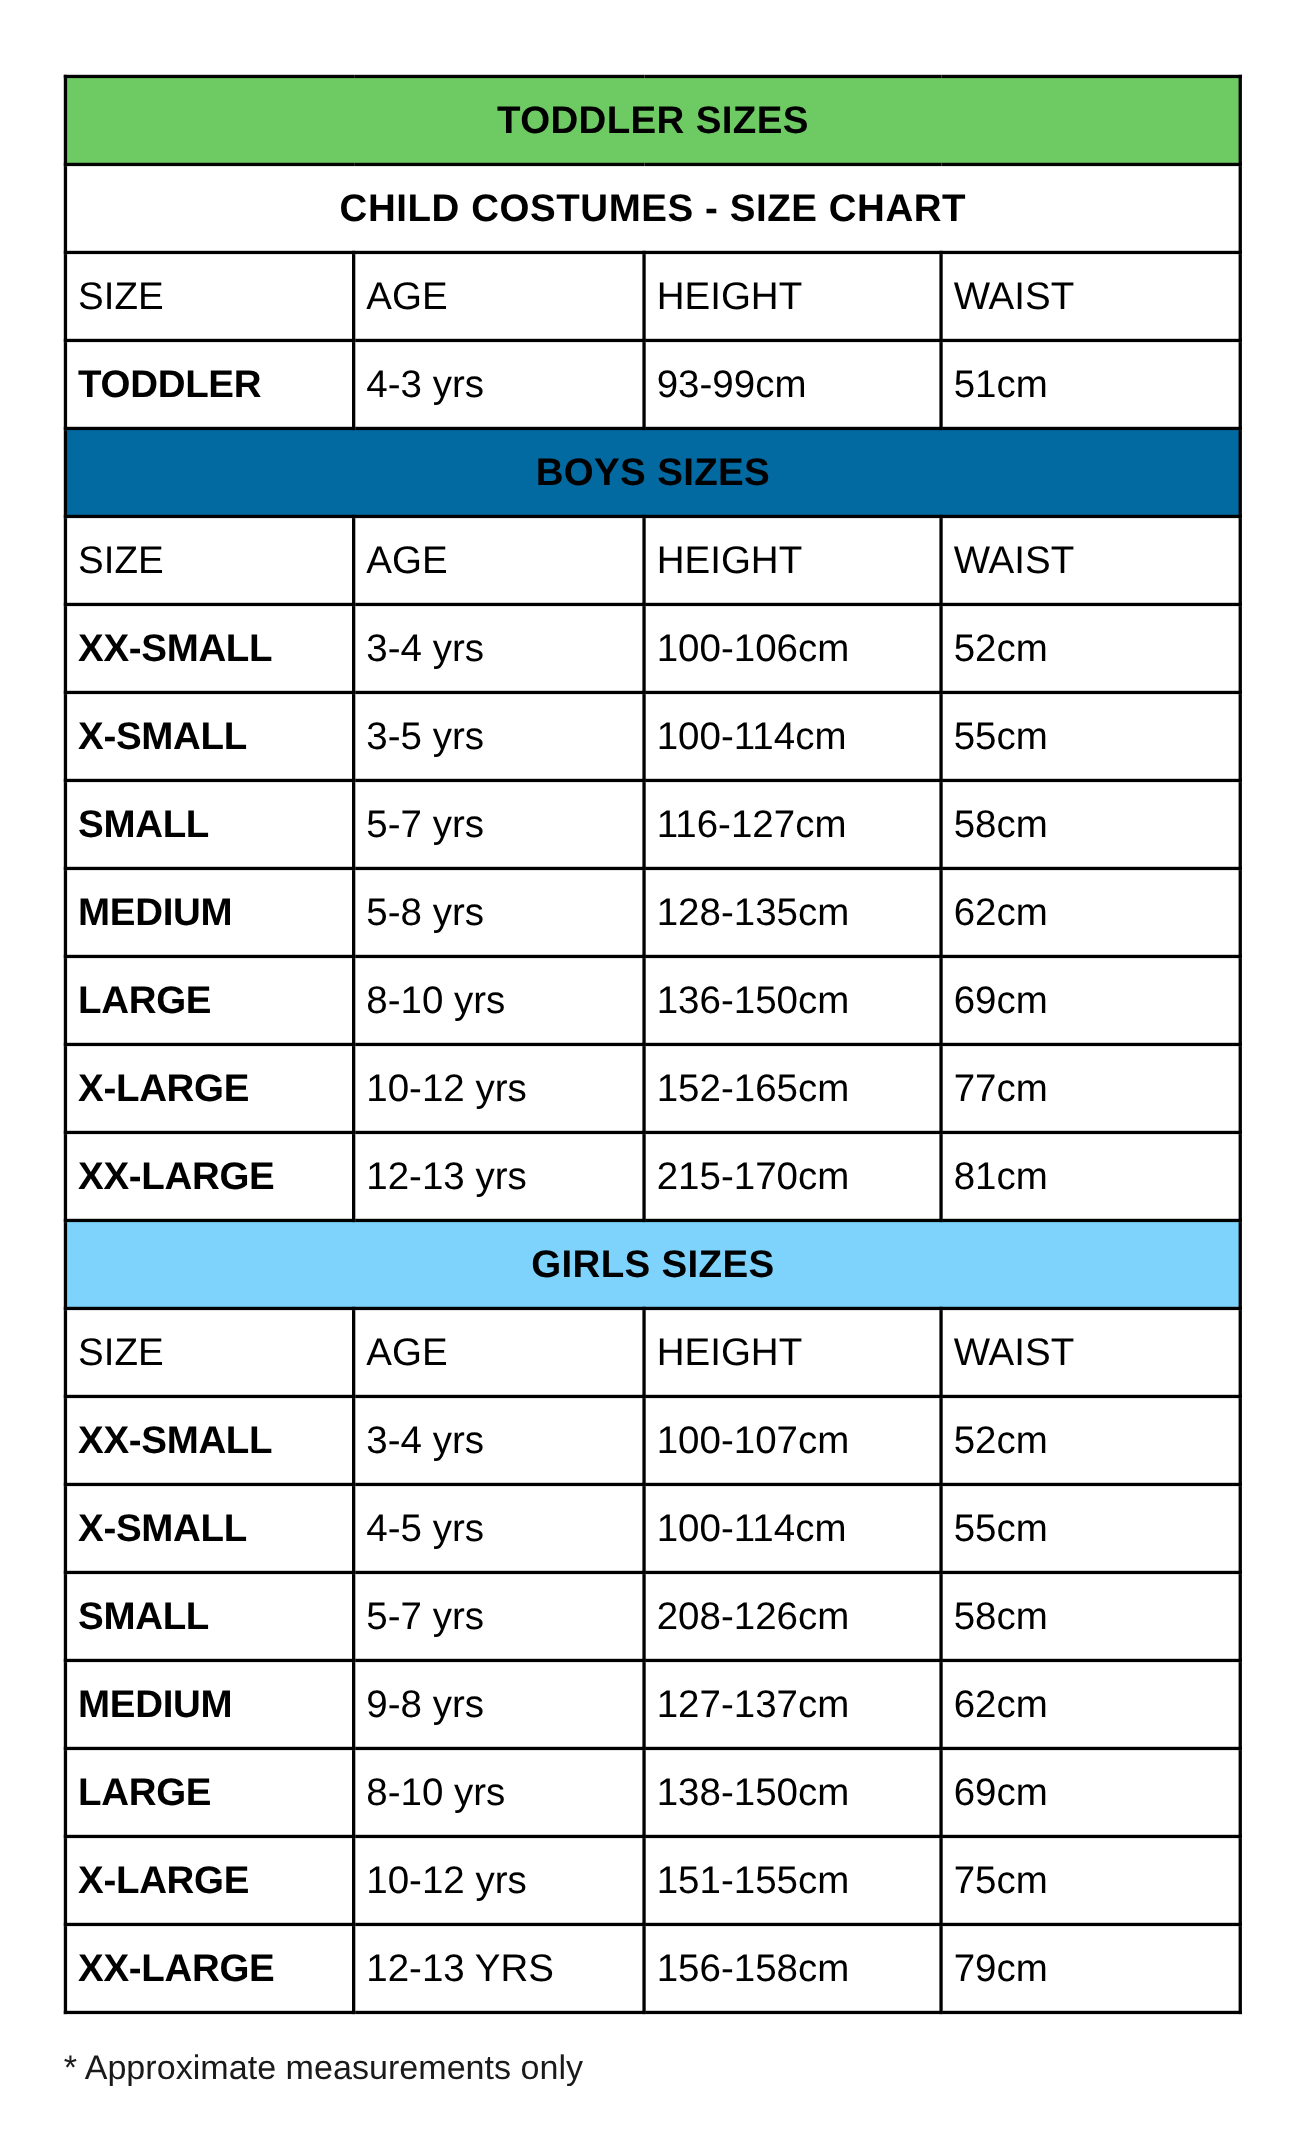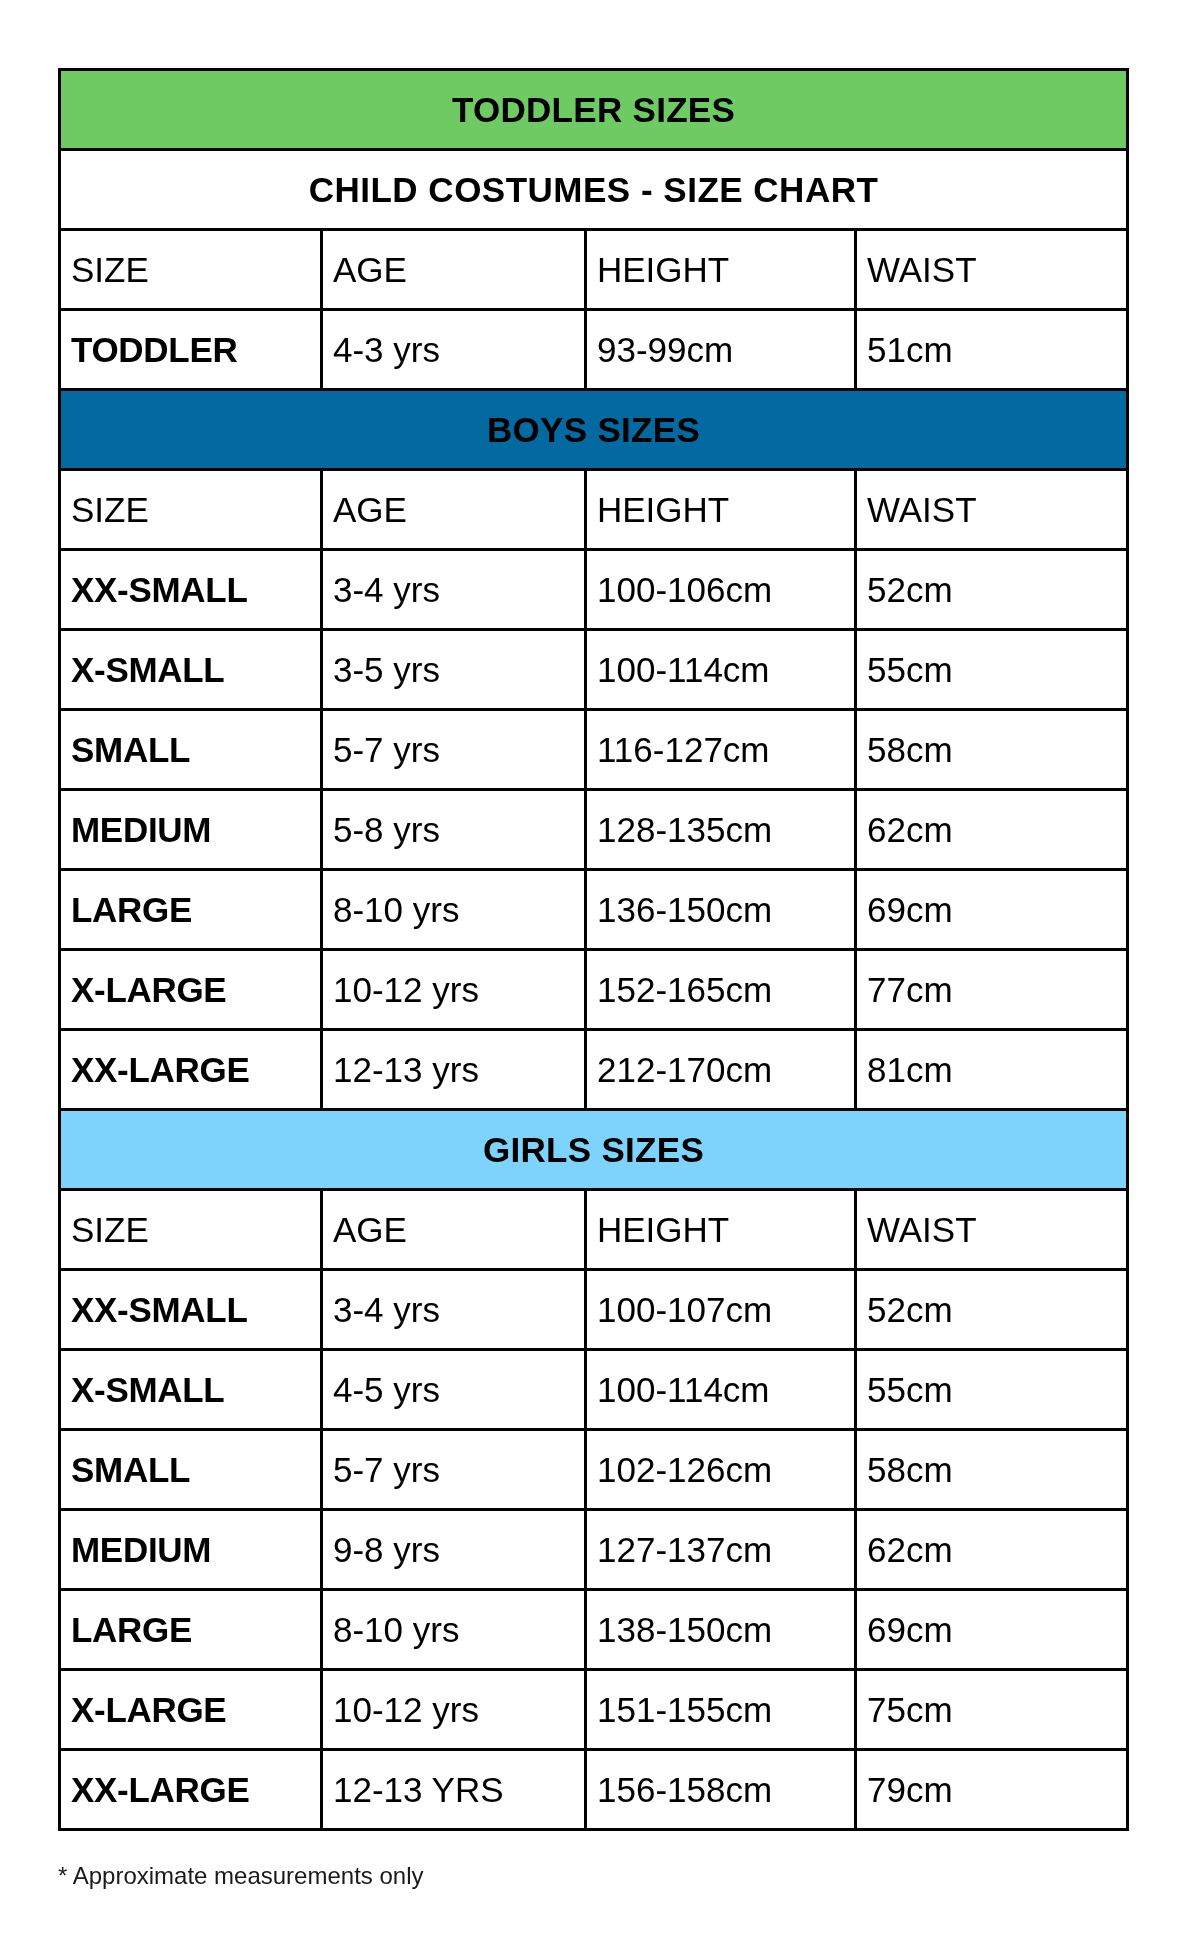"212-170cm" td.val { text: 212-170cm -> 215-170cm }
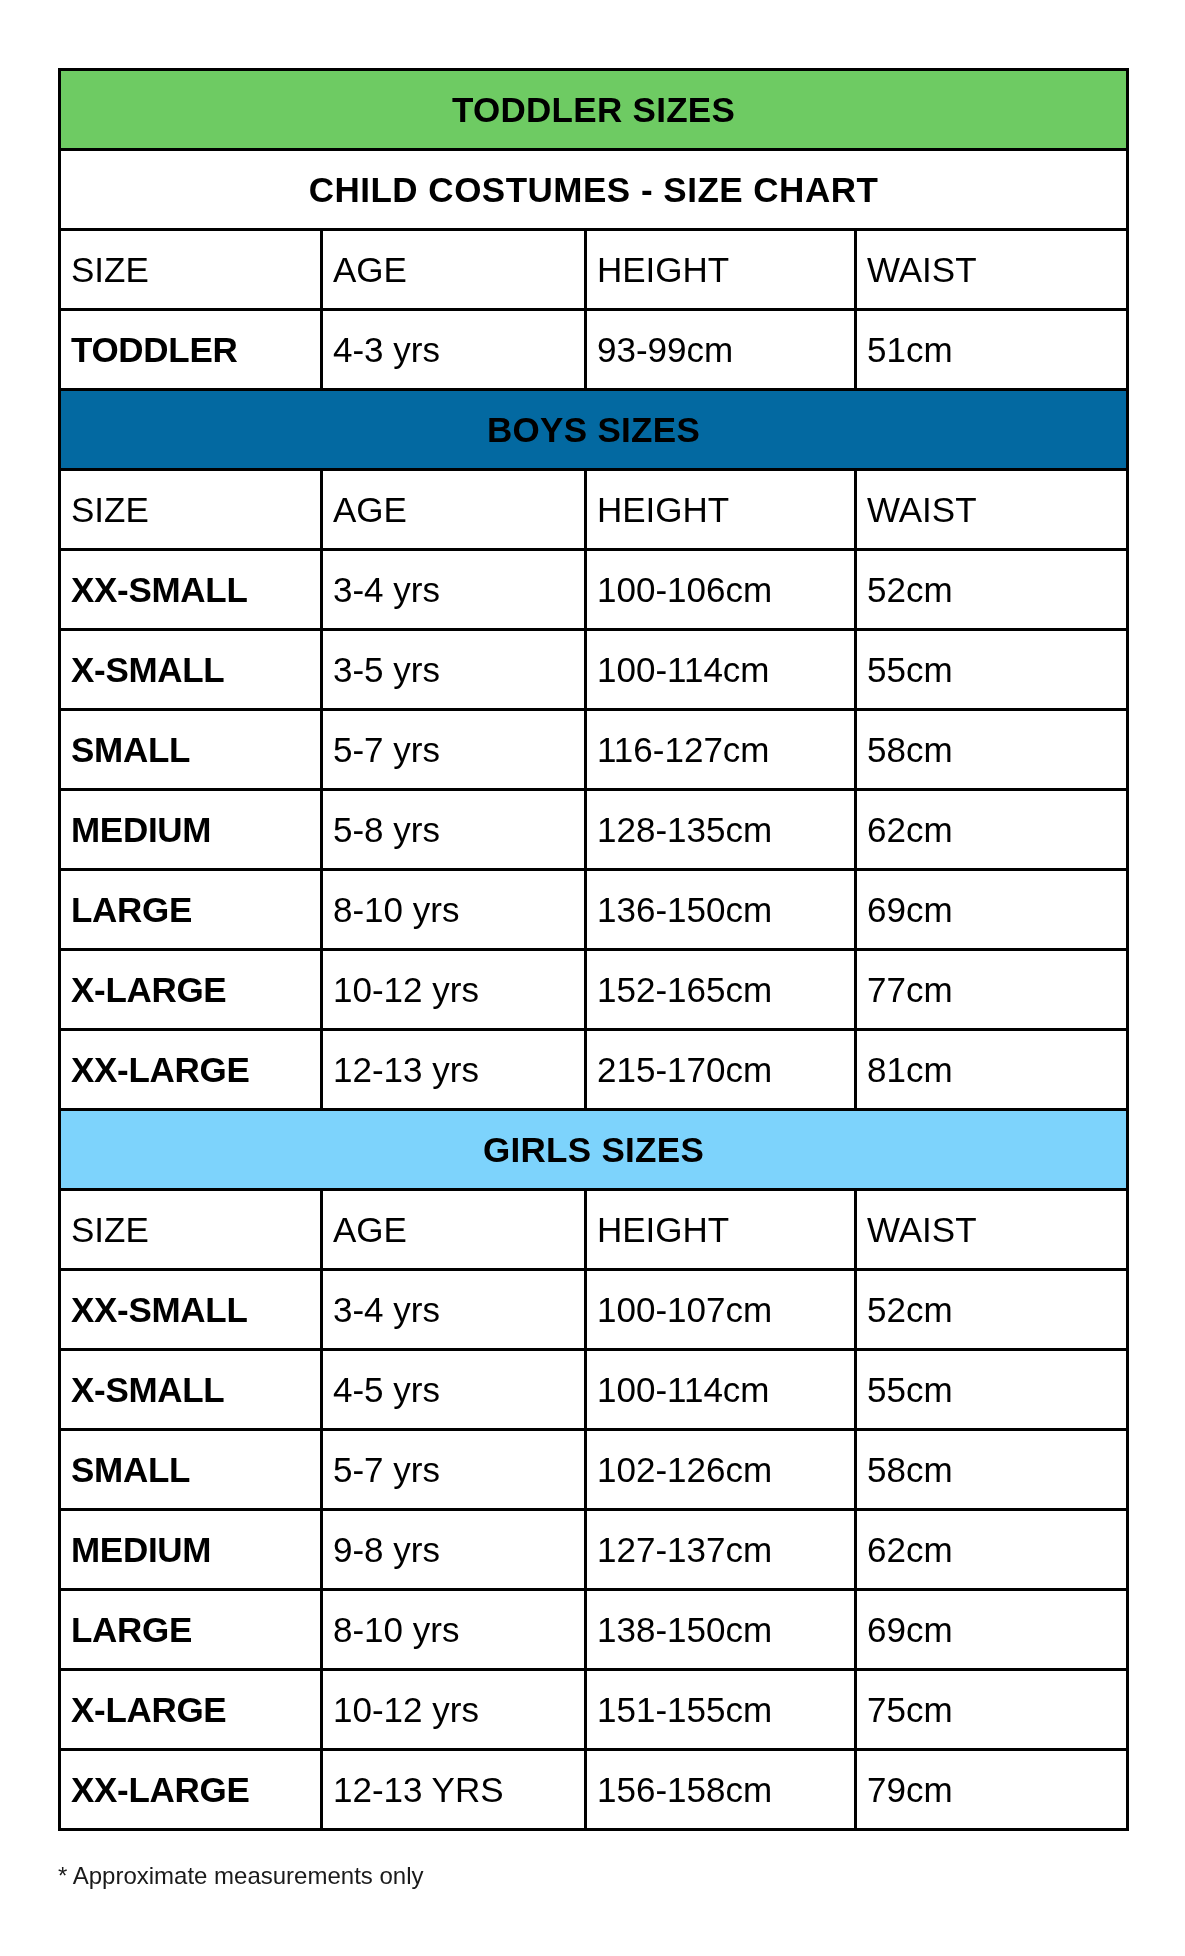"102-126cm" td.val { text: 102-126cm -> 208-126cm }
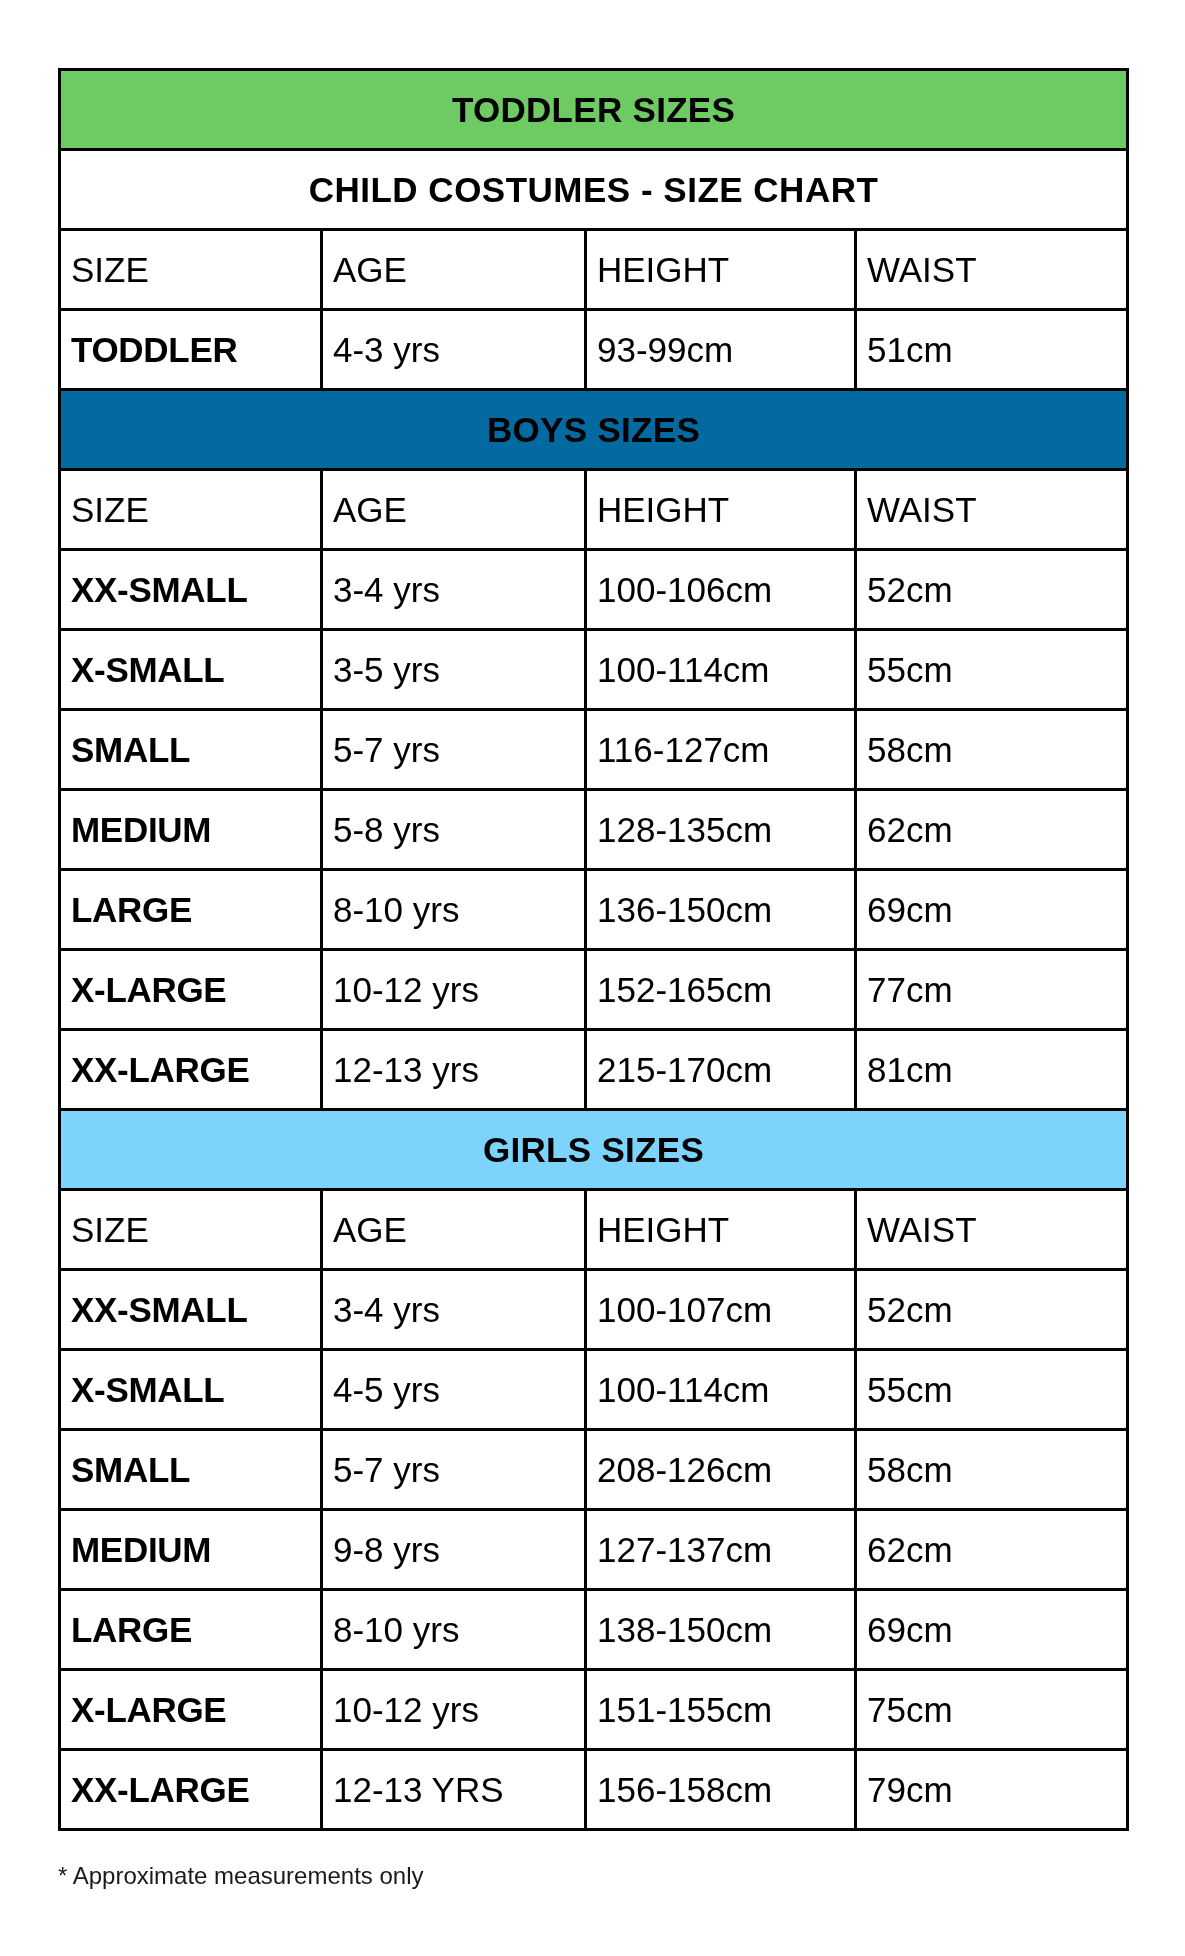"* Approximate measurements only" .footnote { font-size: 24px -> 31px }
